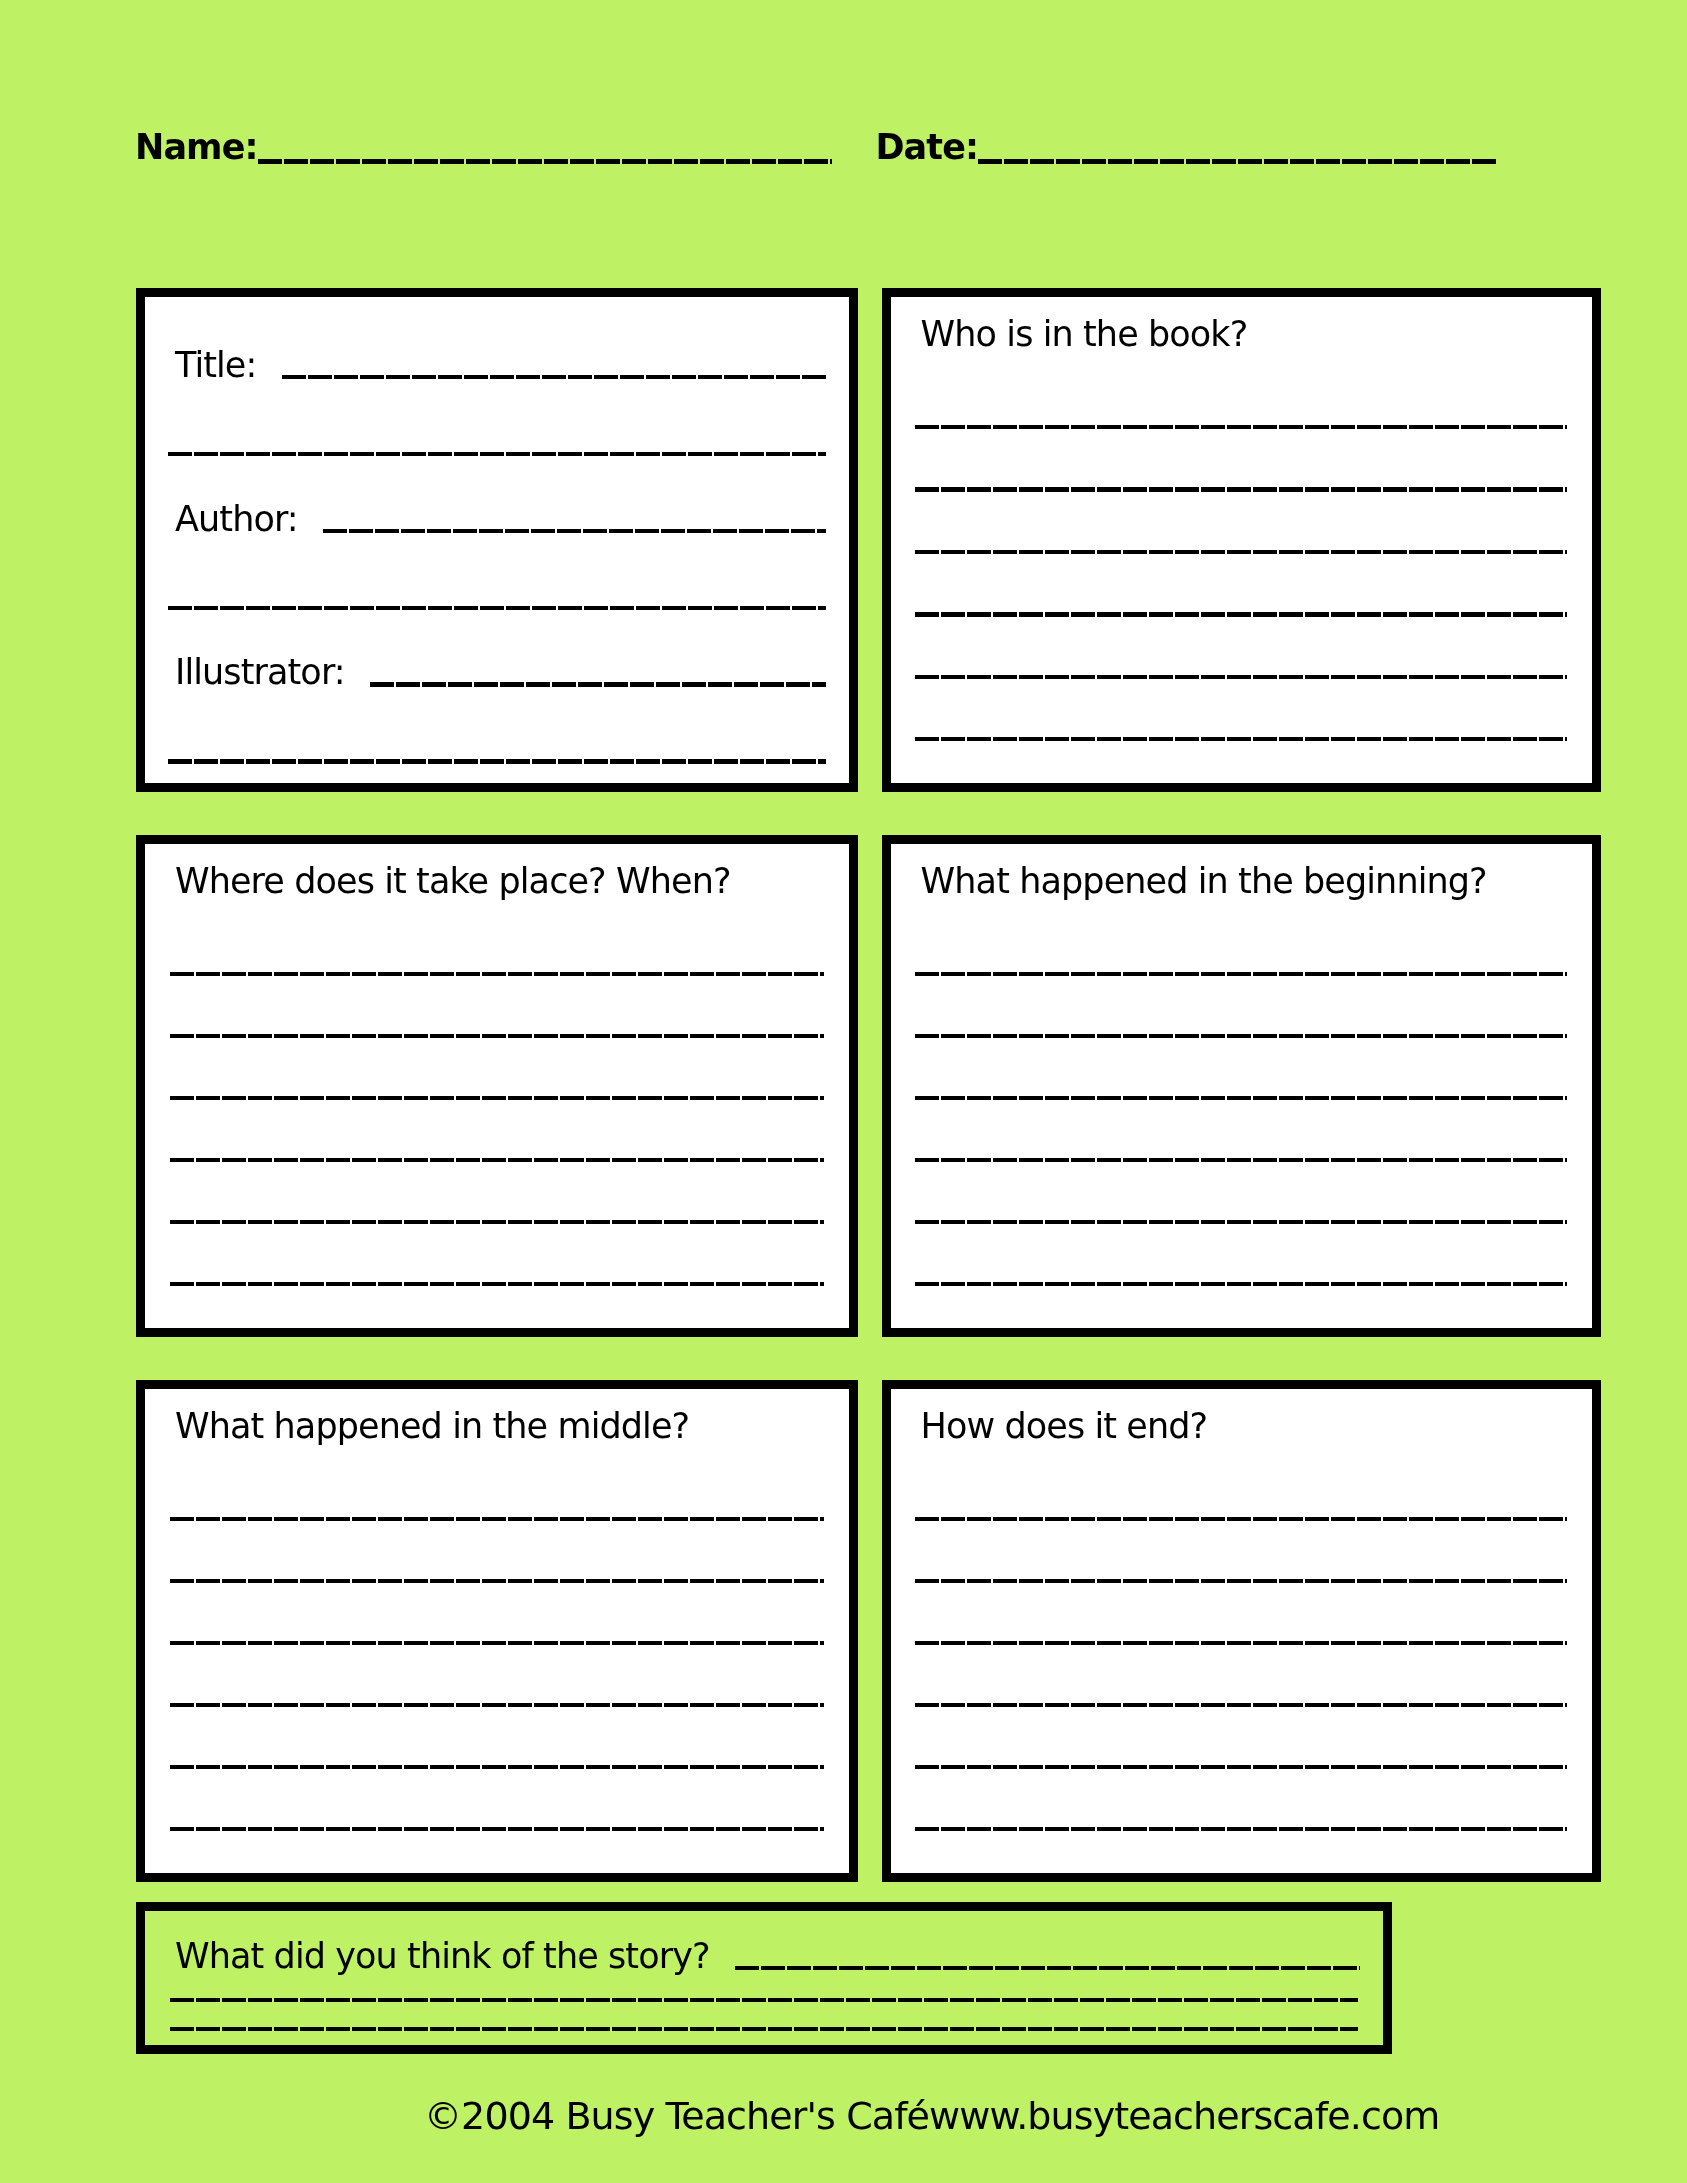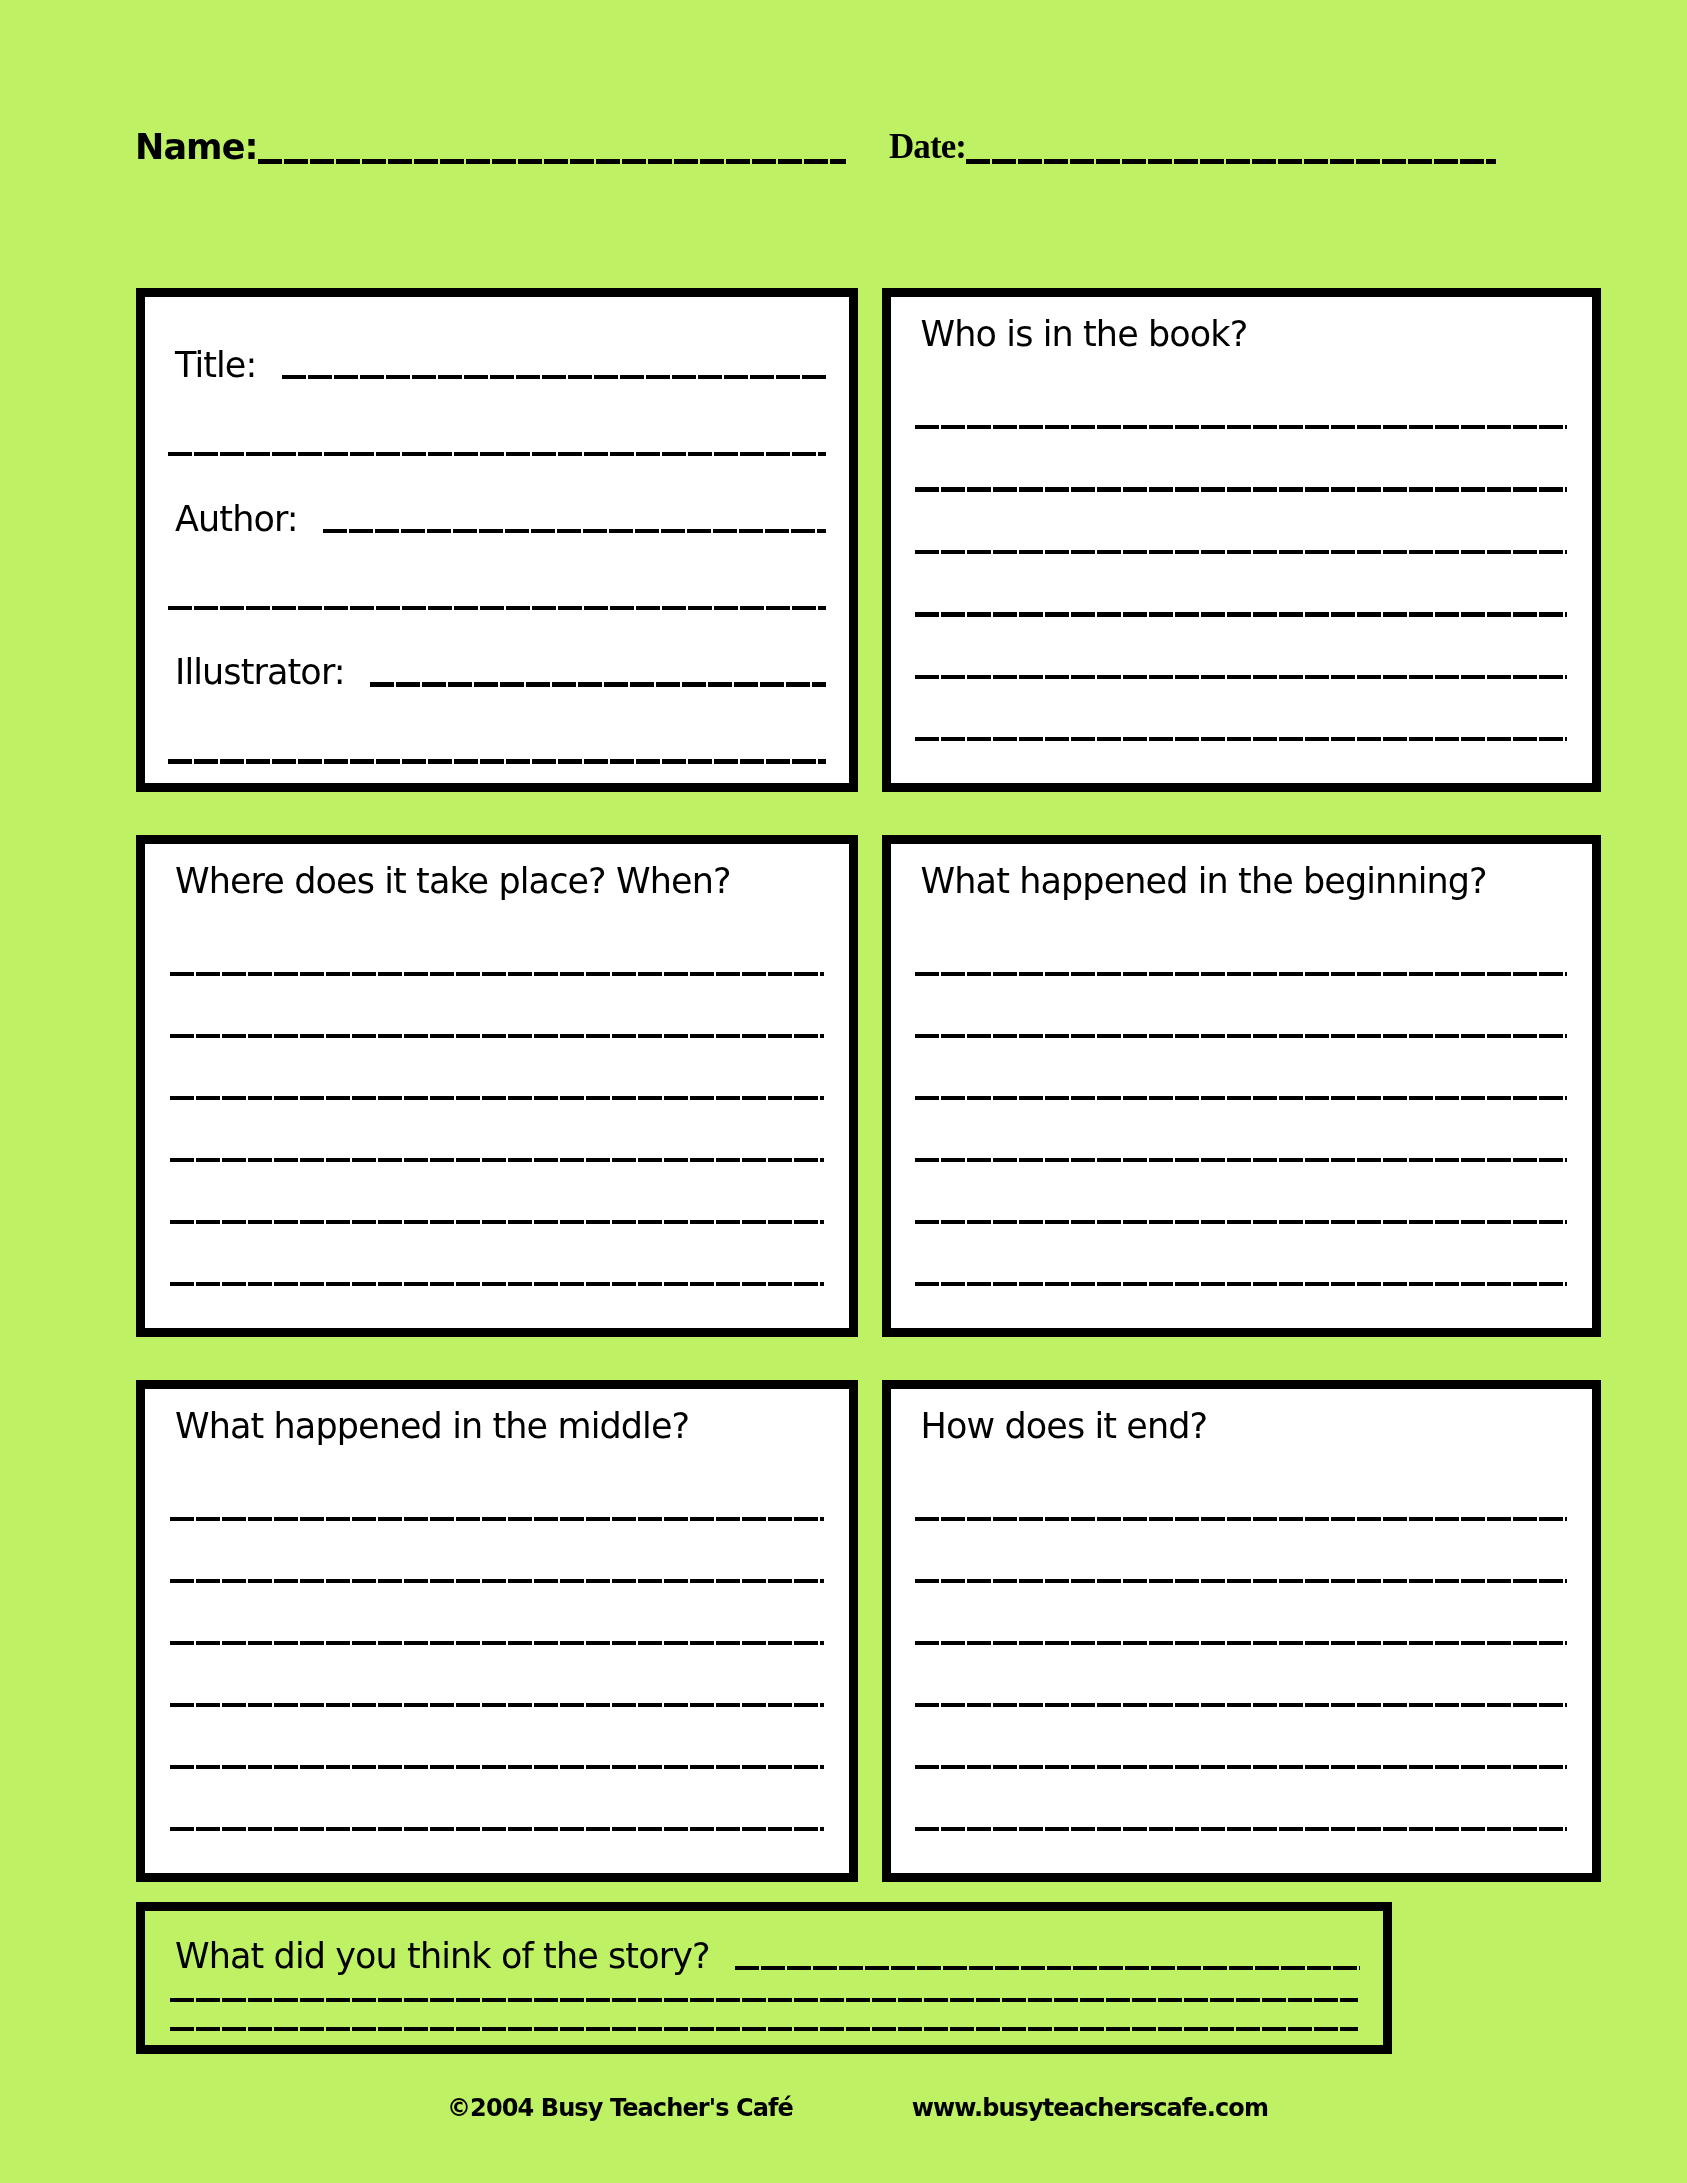"Date:" .topline .date-lbl { font-family: Liberation Serif, serif -> none }
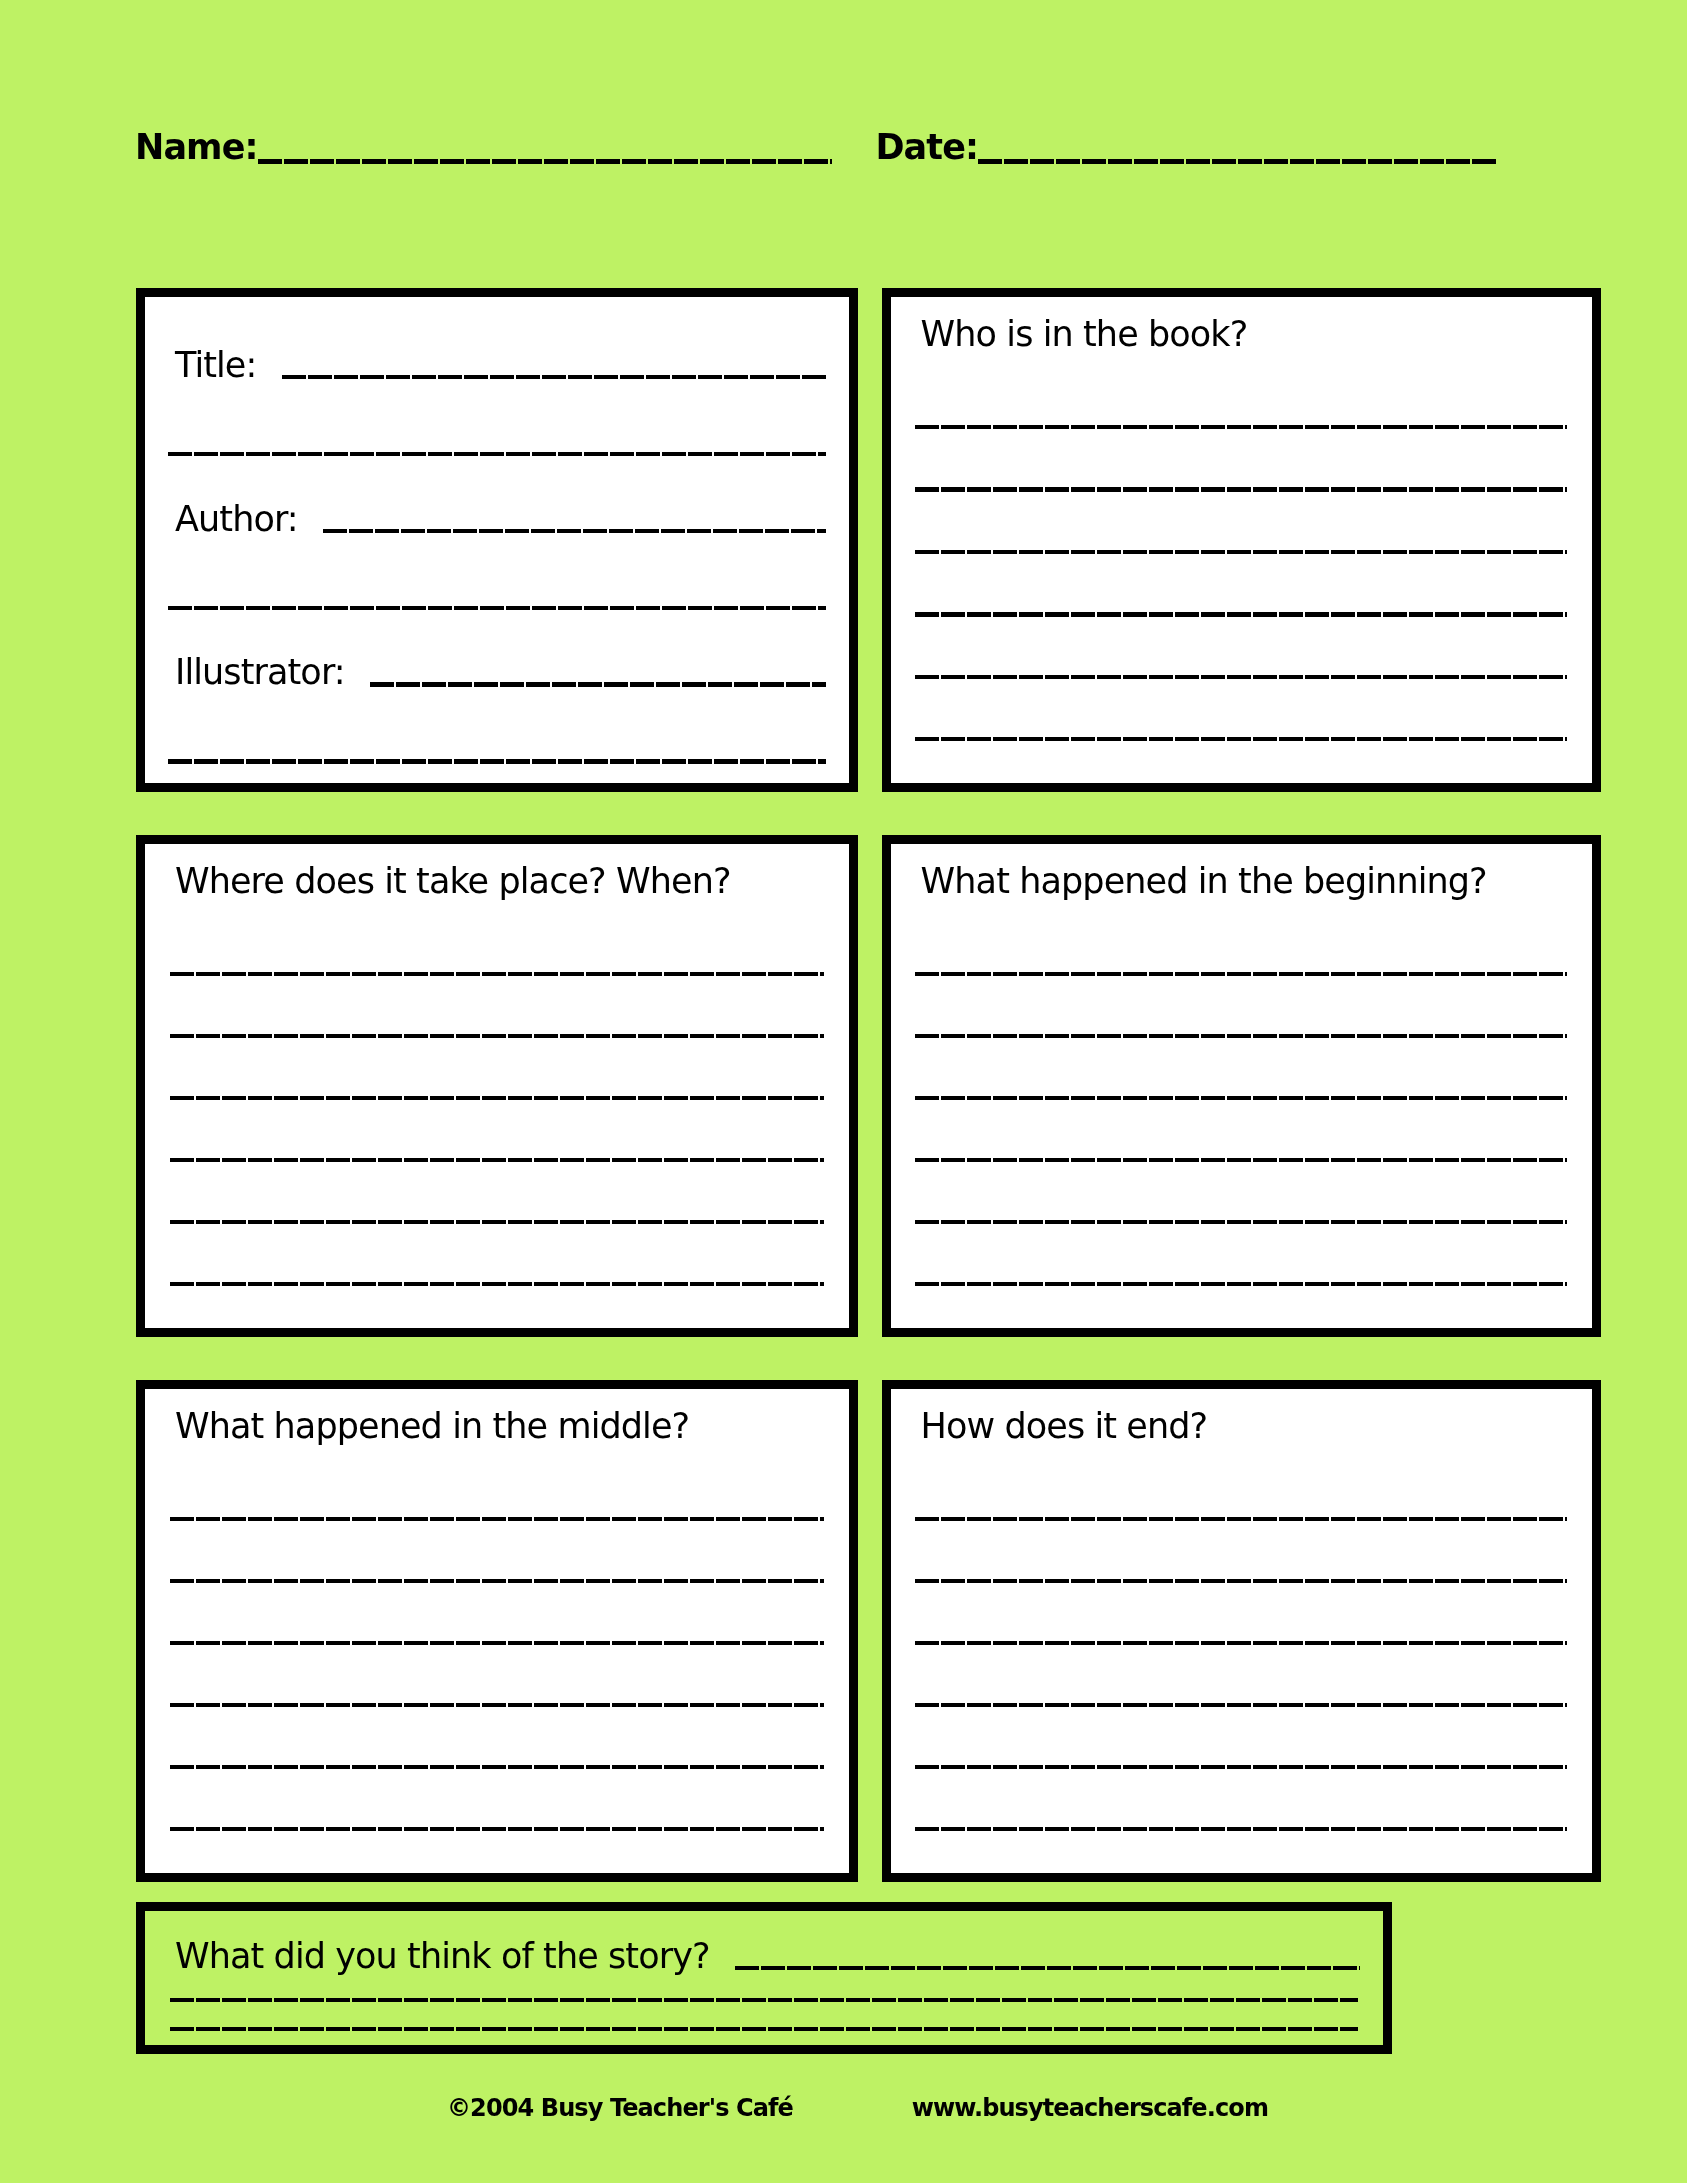"©2004 Busy Teacher's Café" .pfooter { font-size: 24px -> 38px; font-weight: bold -> none; left: 447px -> 424px }
